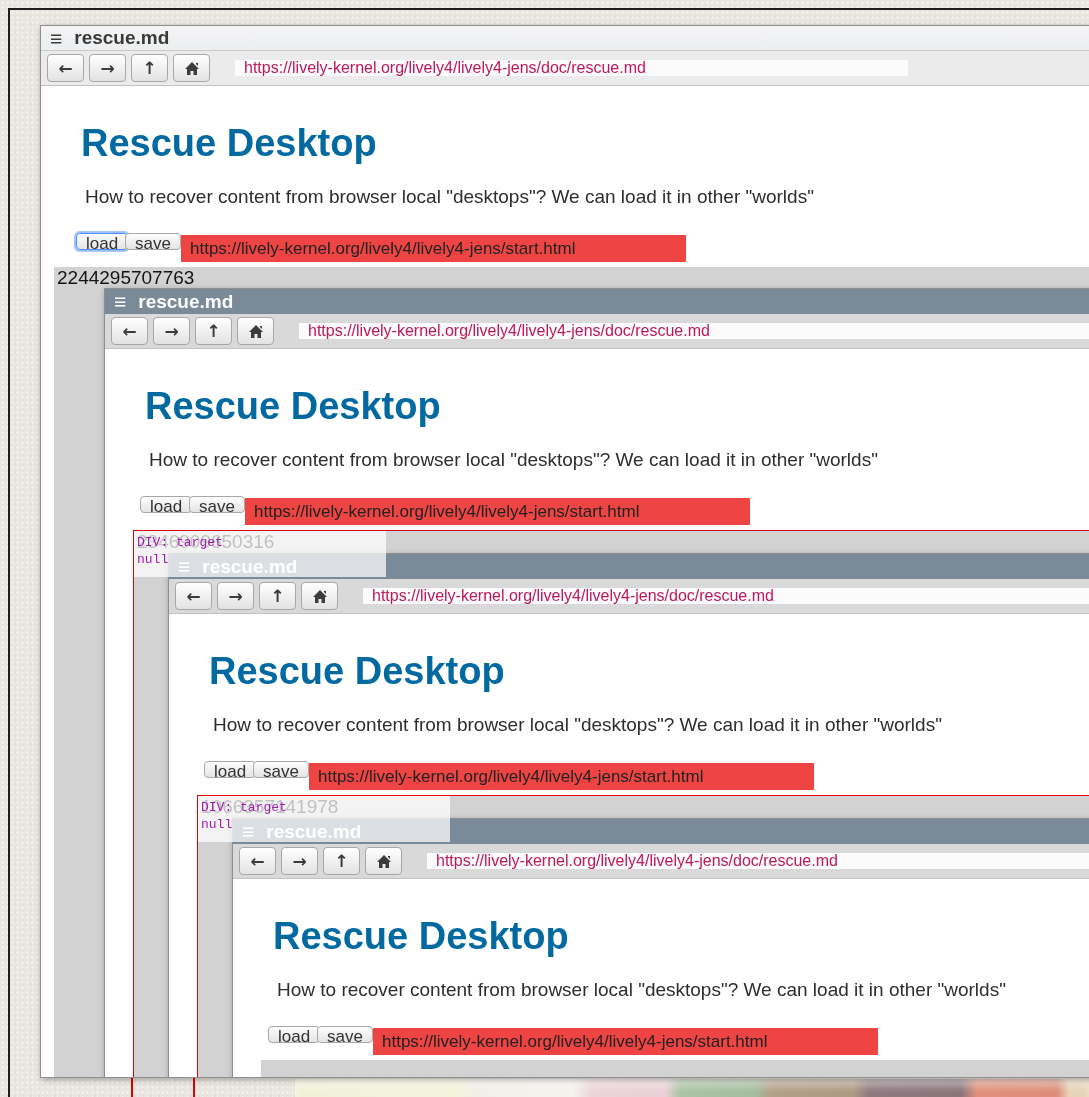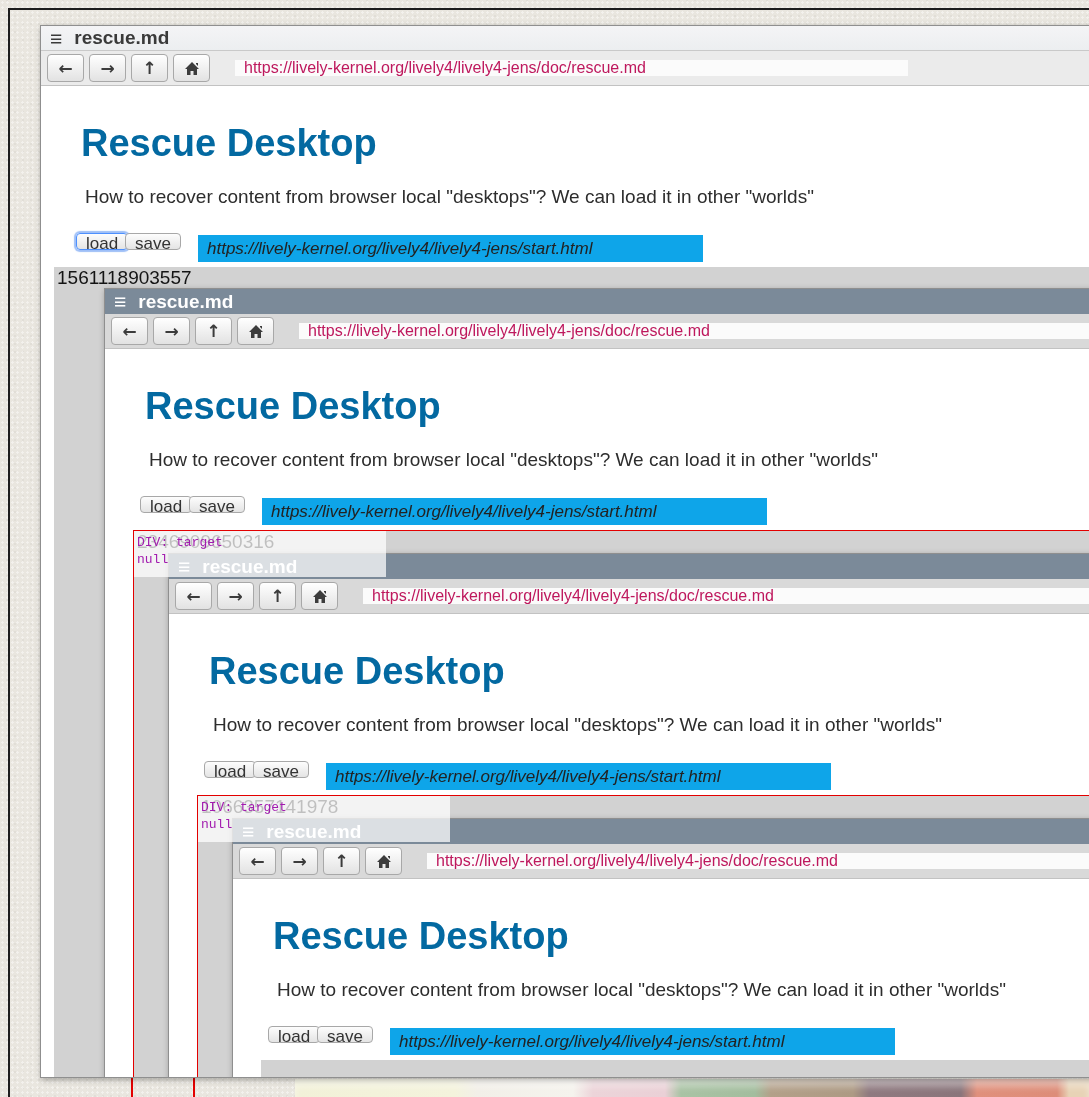"https://lively-kernel.org/lively4/lively4-jens/s" .starturl { background: #0ea5e9 -> #ef4444; font-style: italic -> none; left: 157px -> 140px }
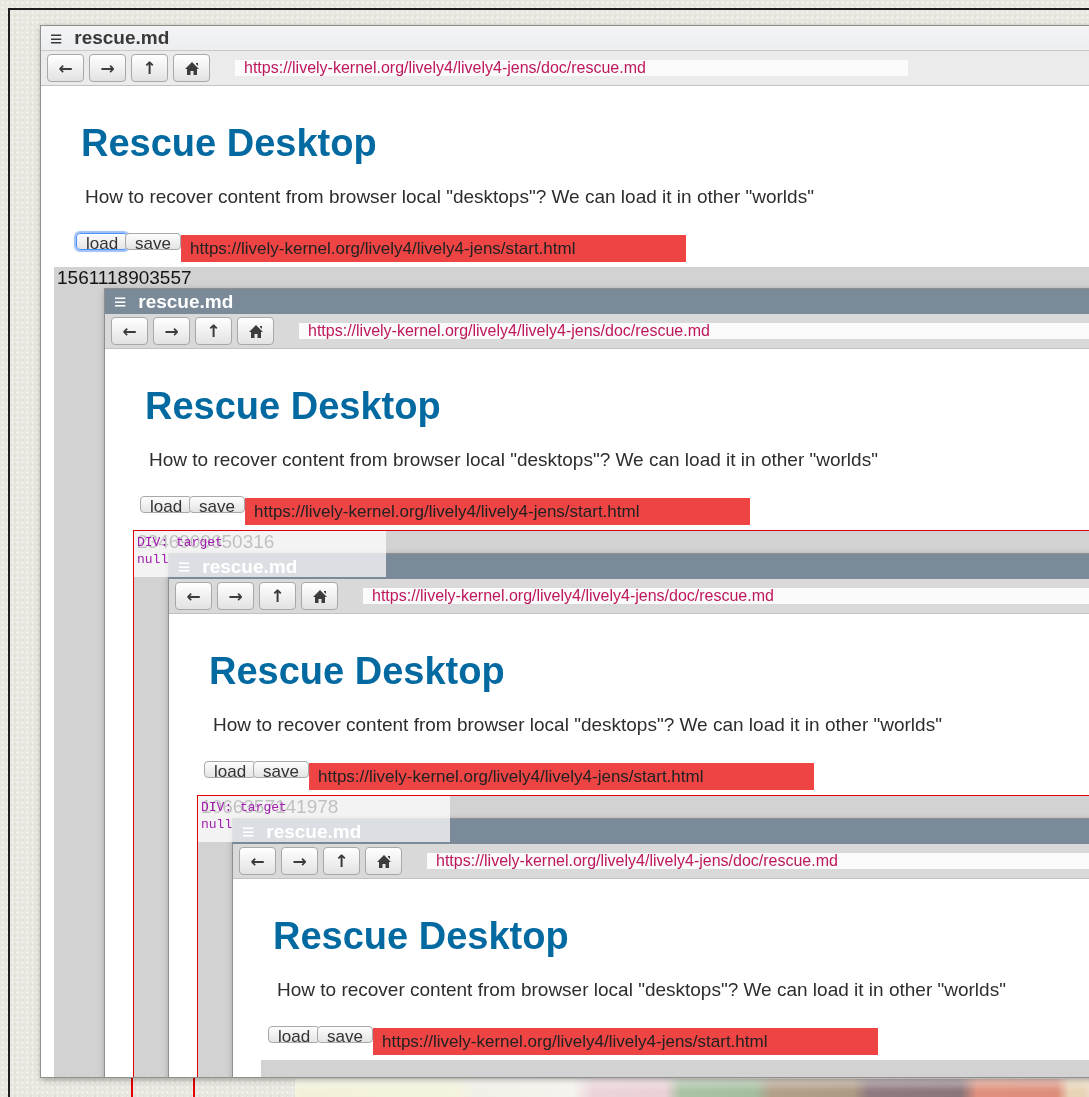"1561118903557" span.stamp { text: 1561118903557 -> 2244295707763 }
